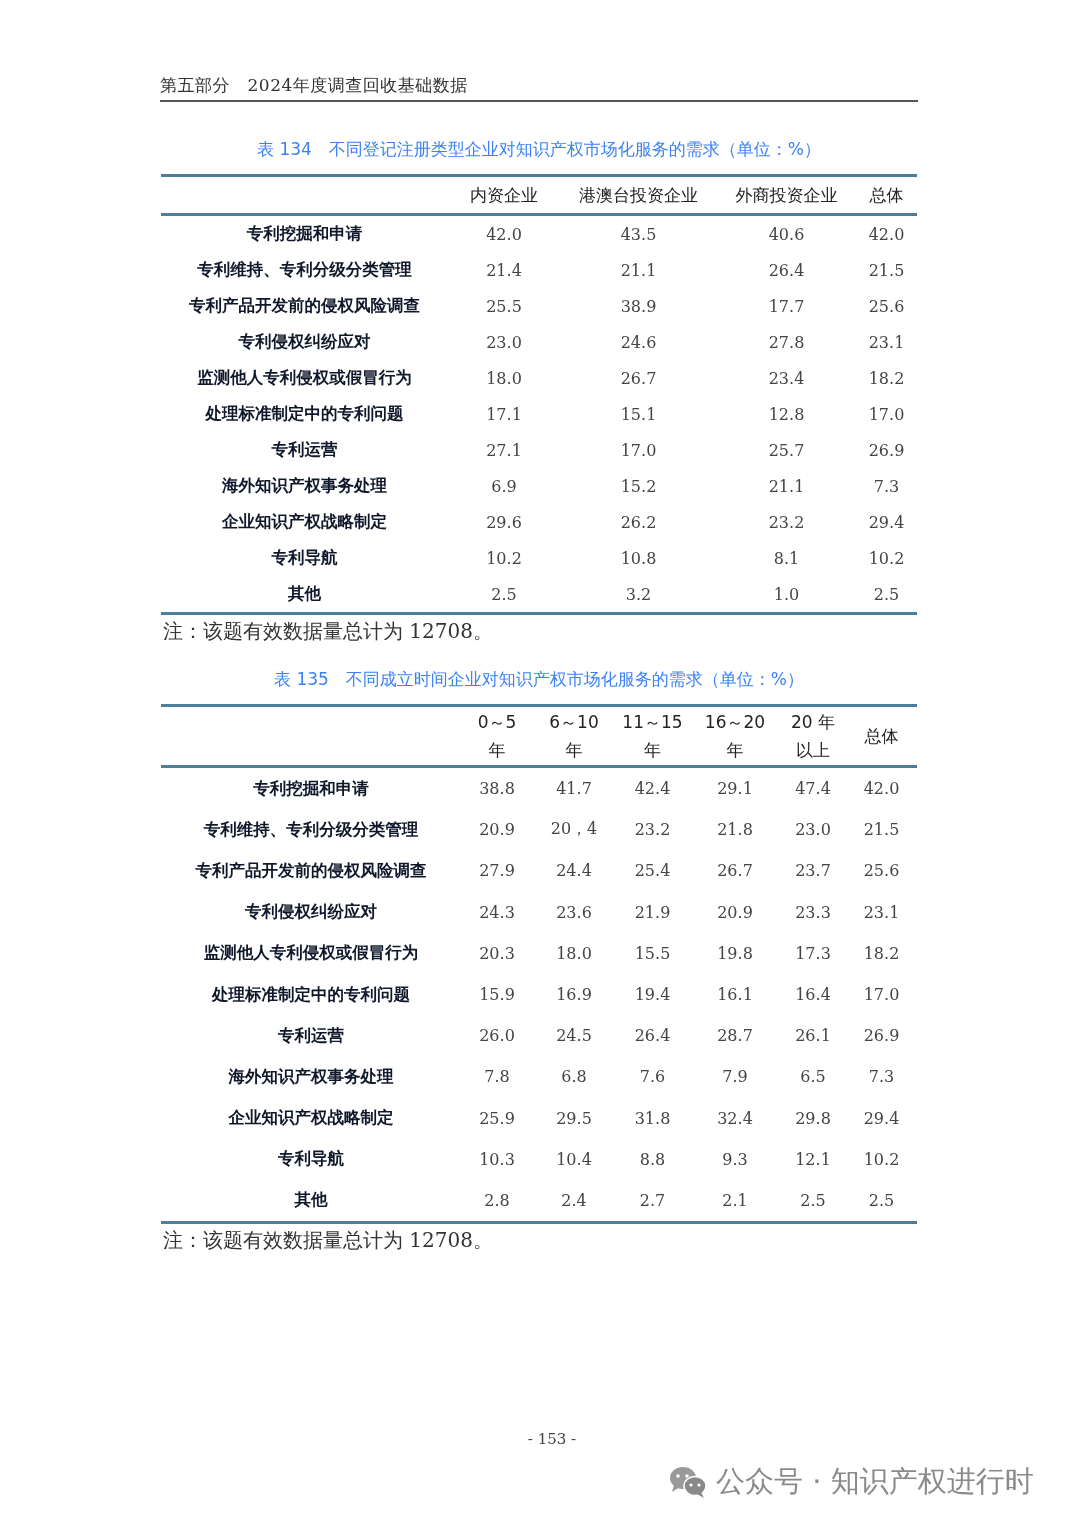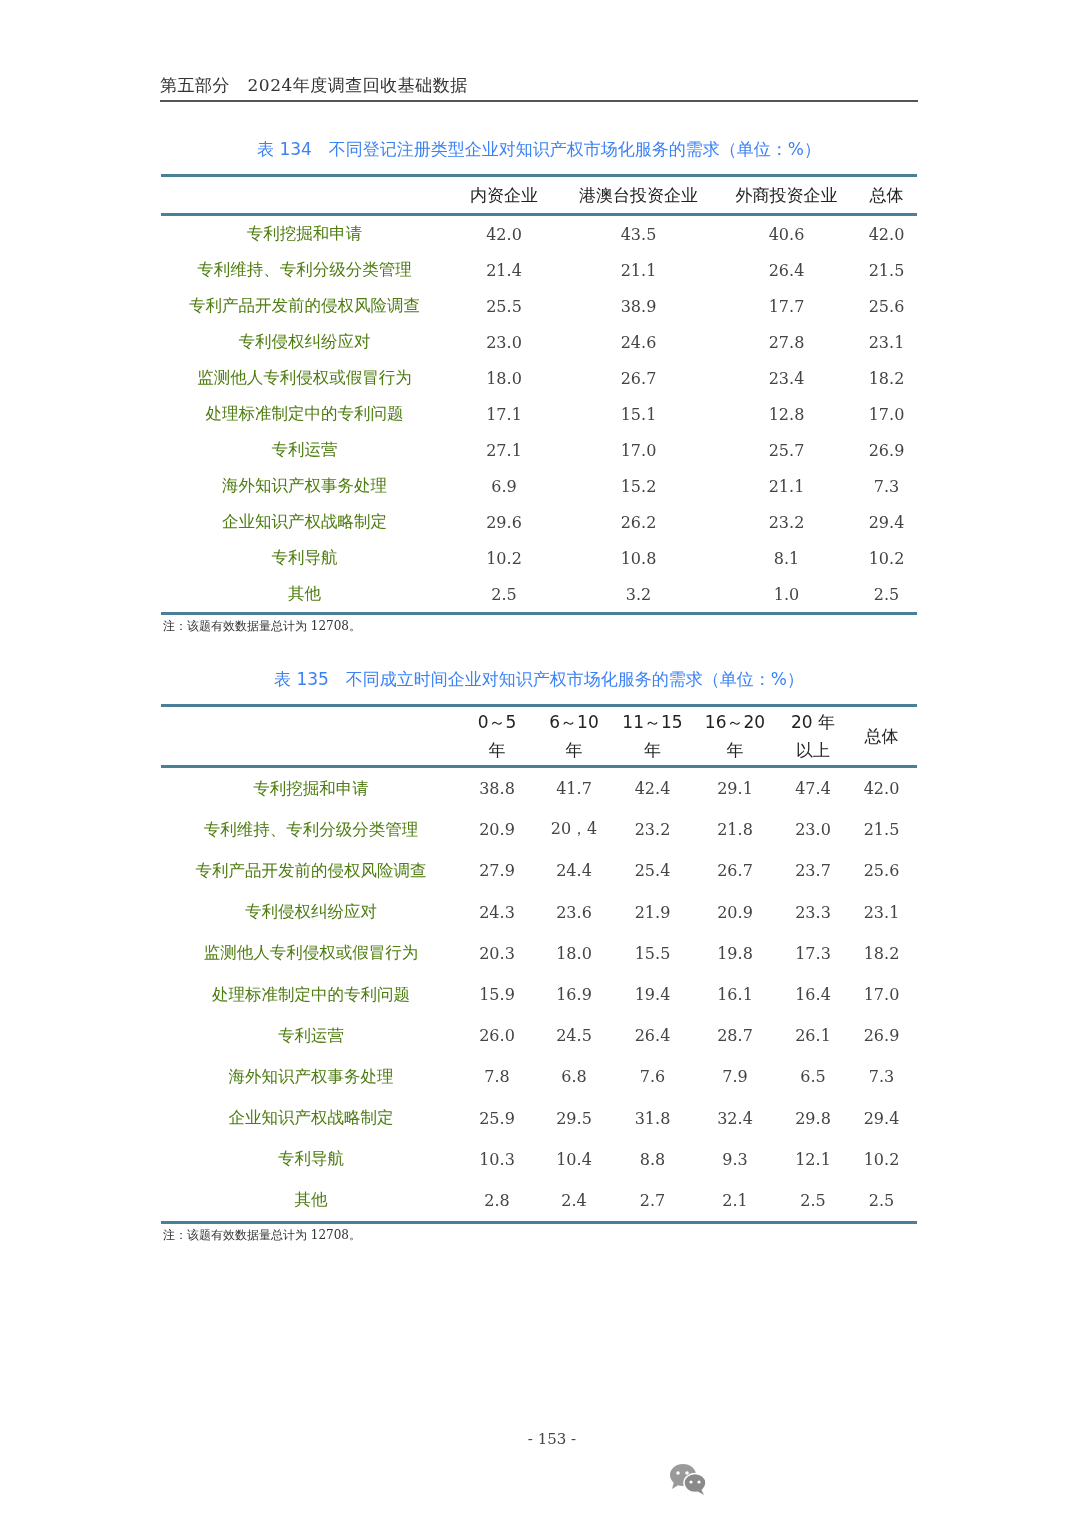"专利挖掘和申请" table.dt td.rl { color: #4d7c0f -> #0f172a; font-weight: normal -> bold }
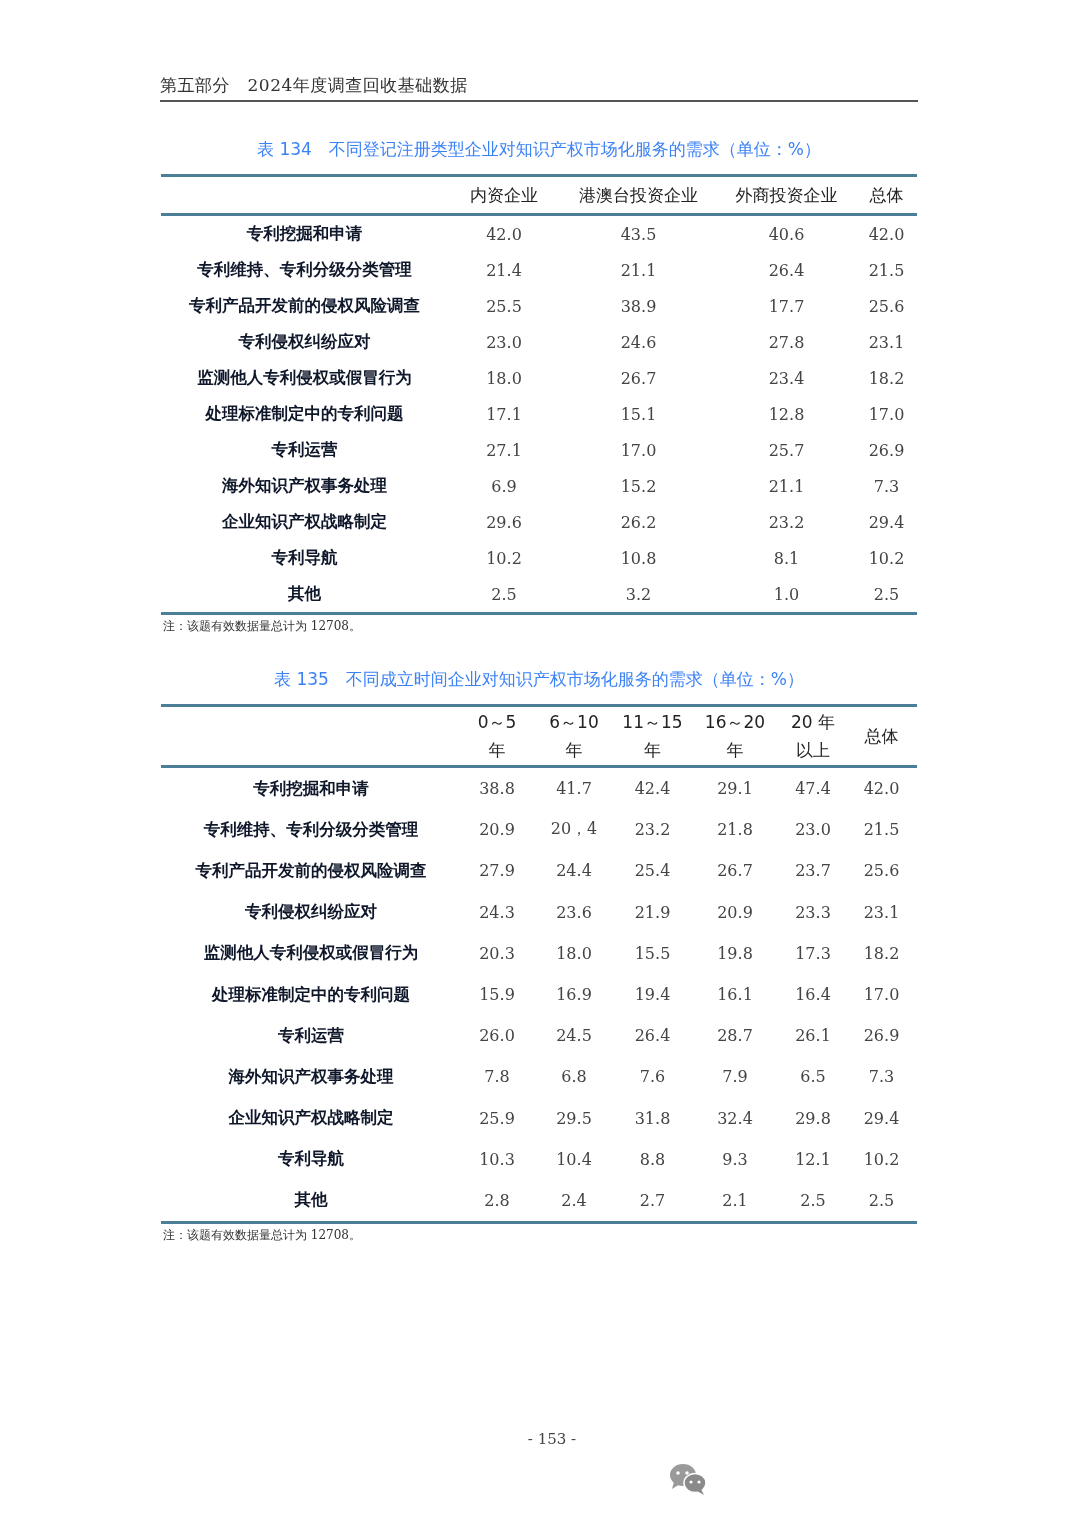"注：该题有效数据量总计为 12708。" .note { font-size: 12px -> 20px }
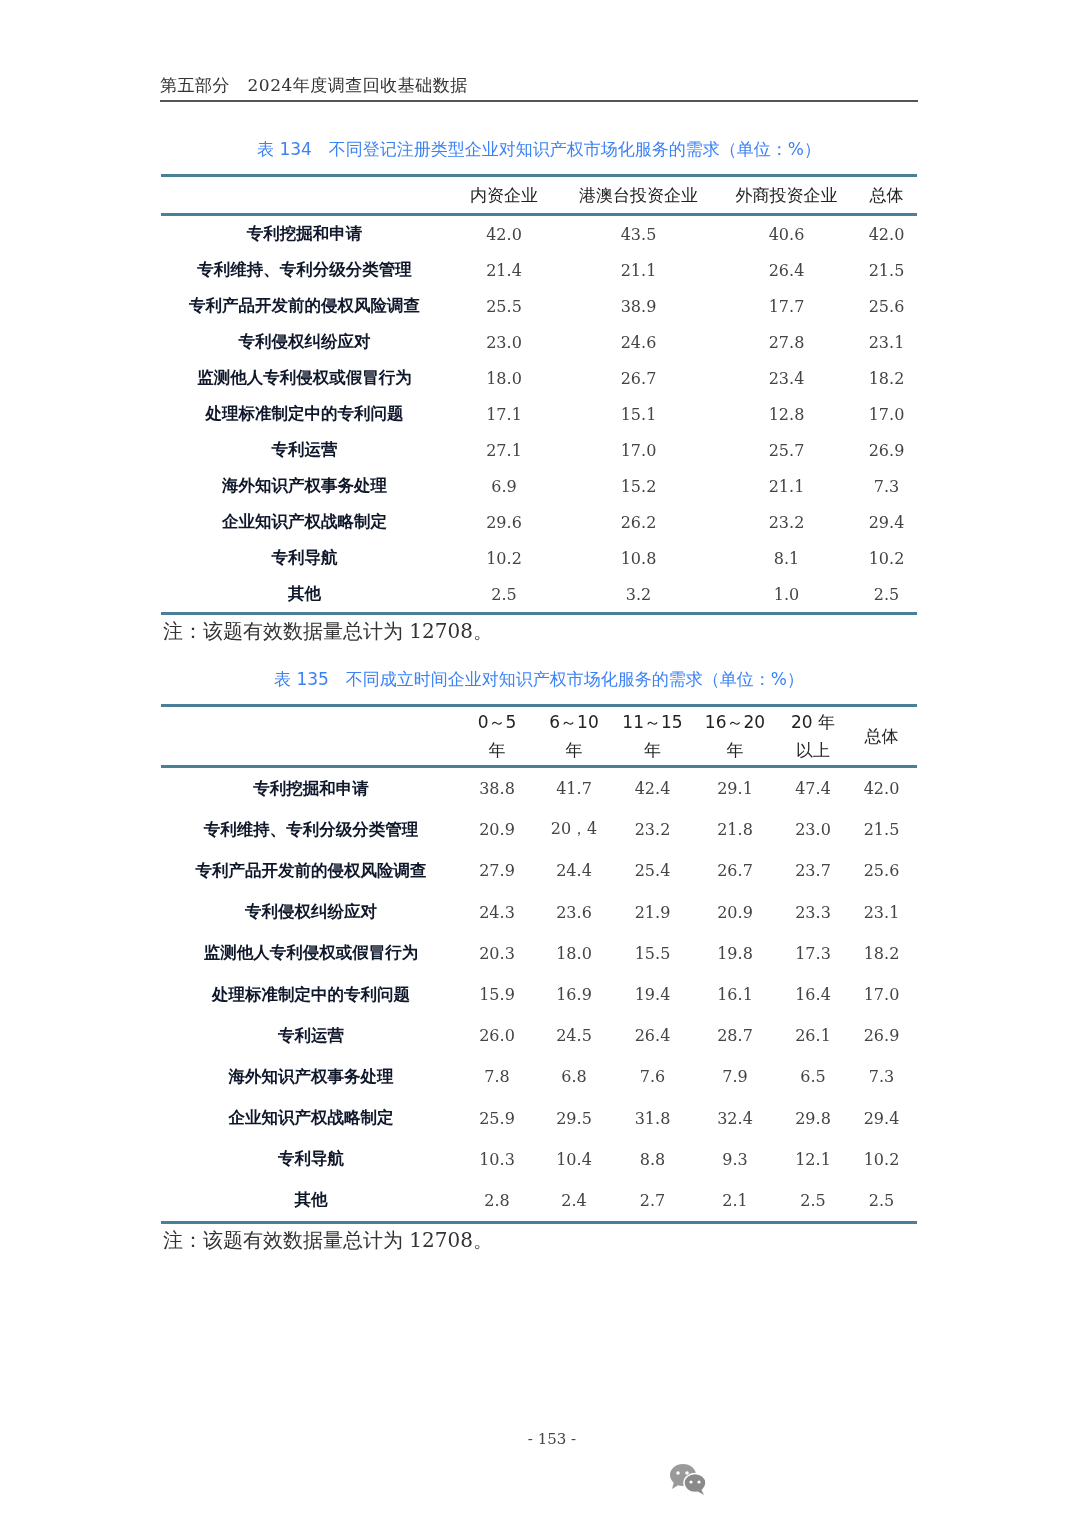"公众号 · 知识产权进行时" span { html: none -> <span>公众号 · 知识产权进行时</span> }
